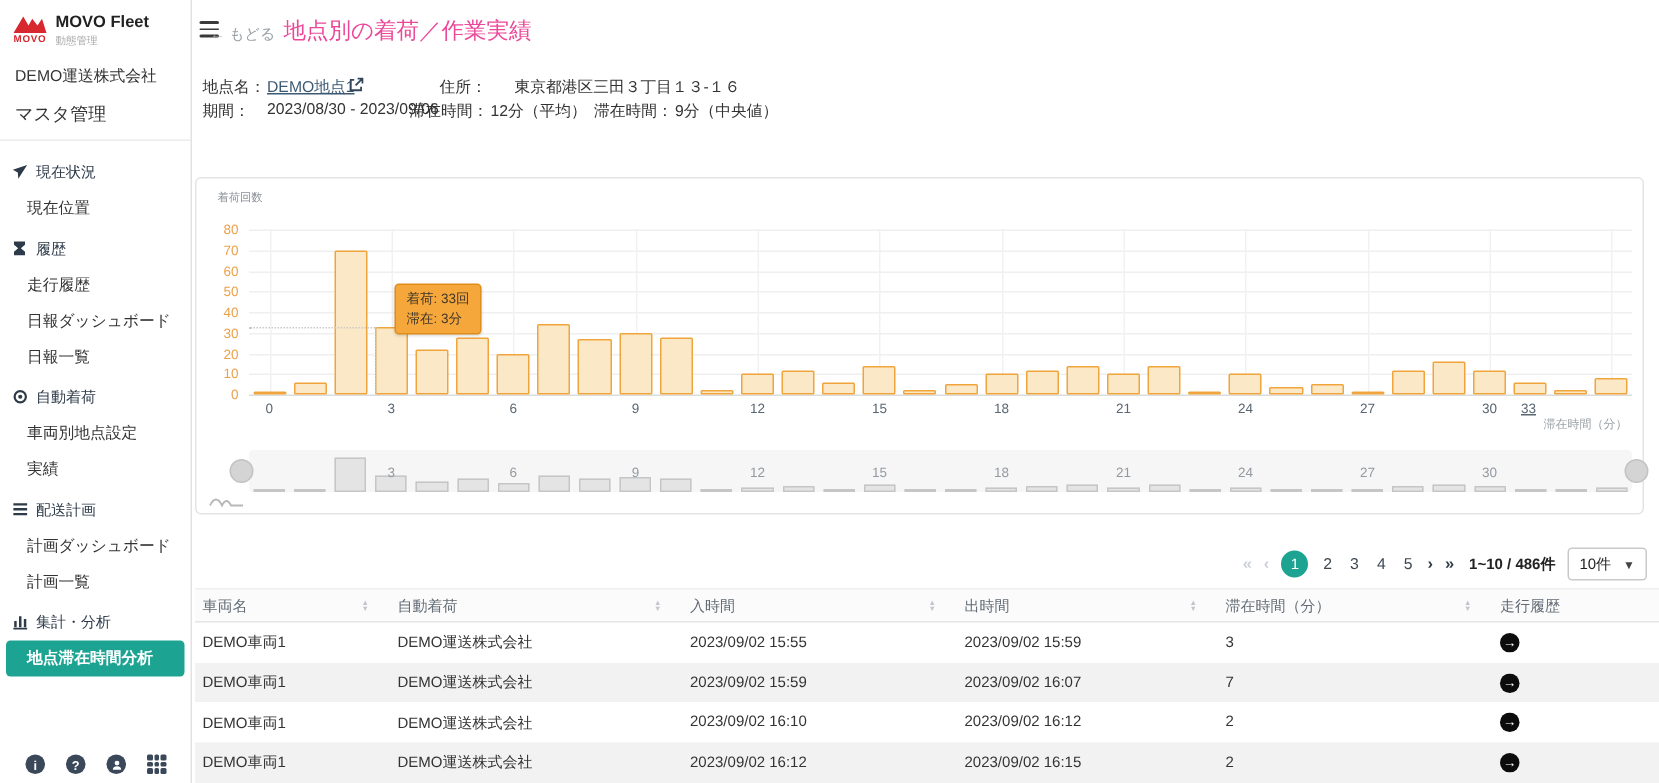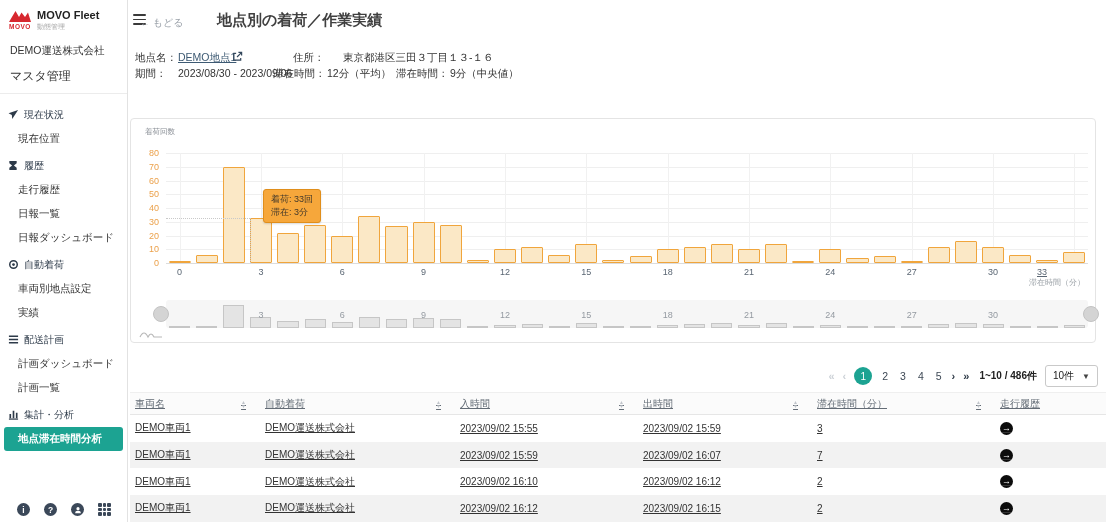"地点別の着荷／作業実績" .page-title { color: #404040 -> #ec4899; font-weight: bold -> normal; margin-left: 28px -> none }
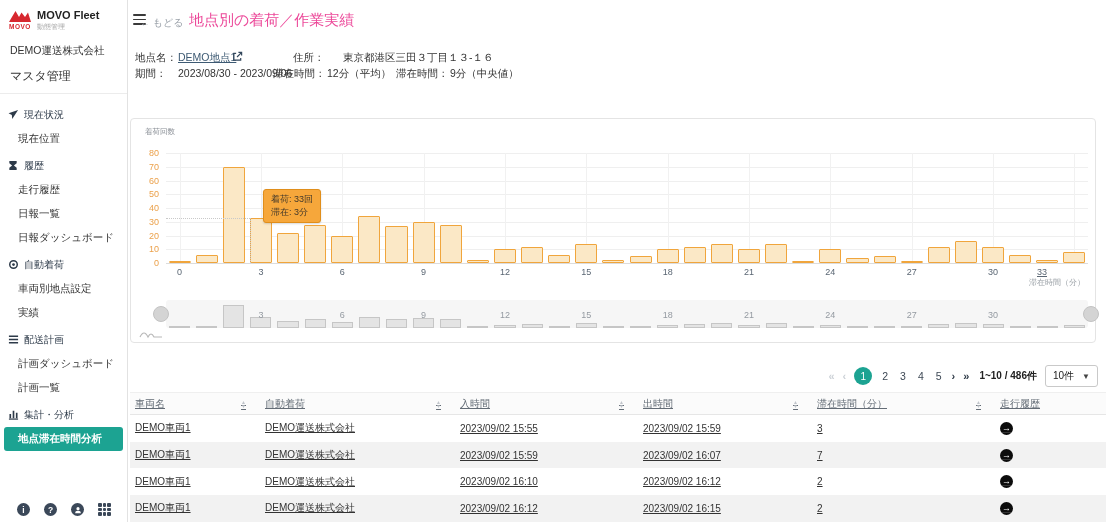"日報一覧" div.nav-item { order: before "日報ダッシュボード" -> after "日報ダッシュボード" }
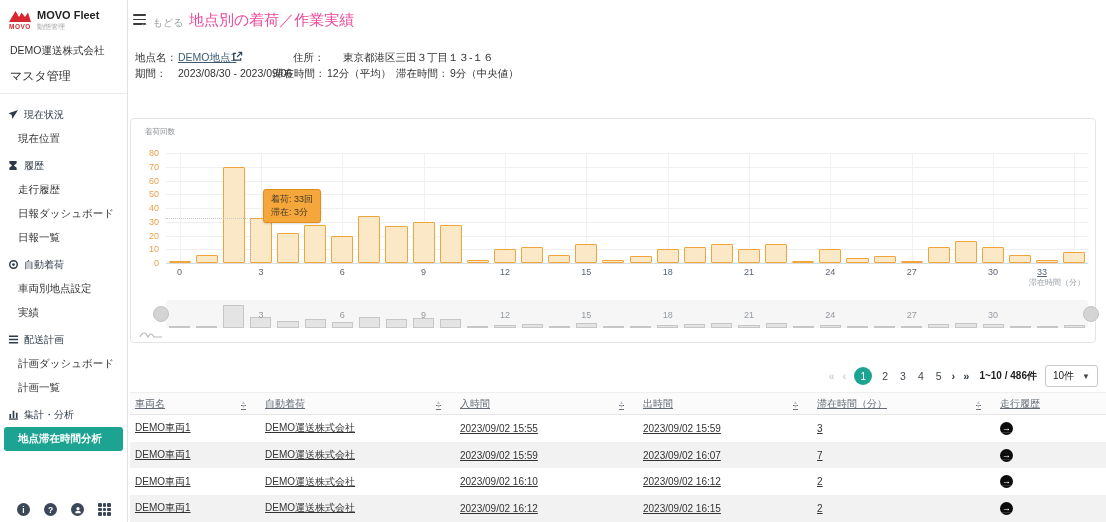"33" div.xtick { left: 896px -> 873px }
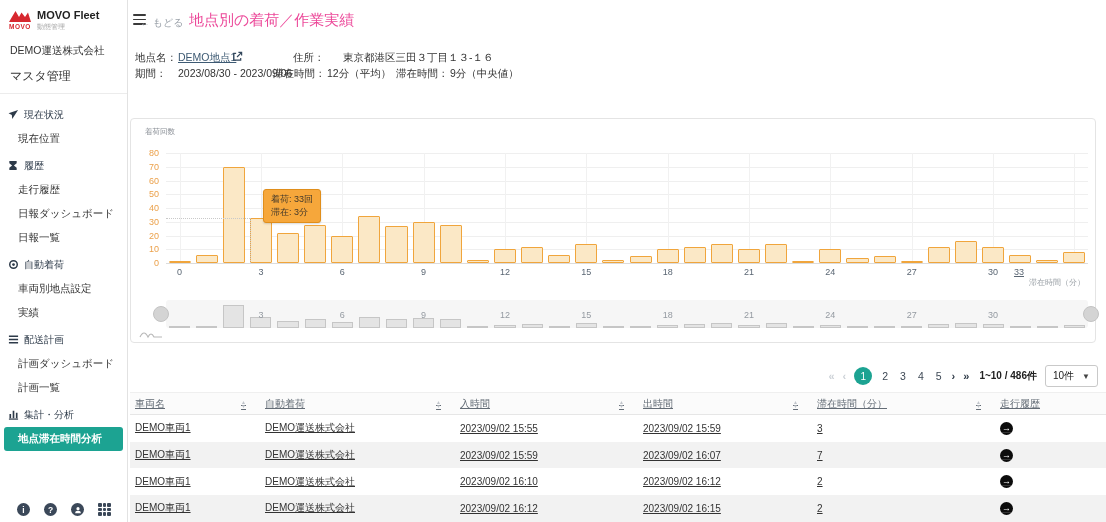"車両名" .trow { text-decoration: underline -> none }
